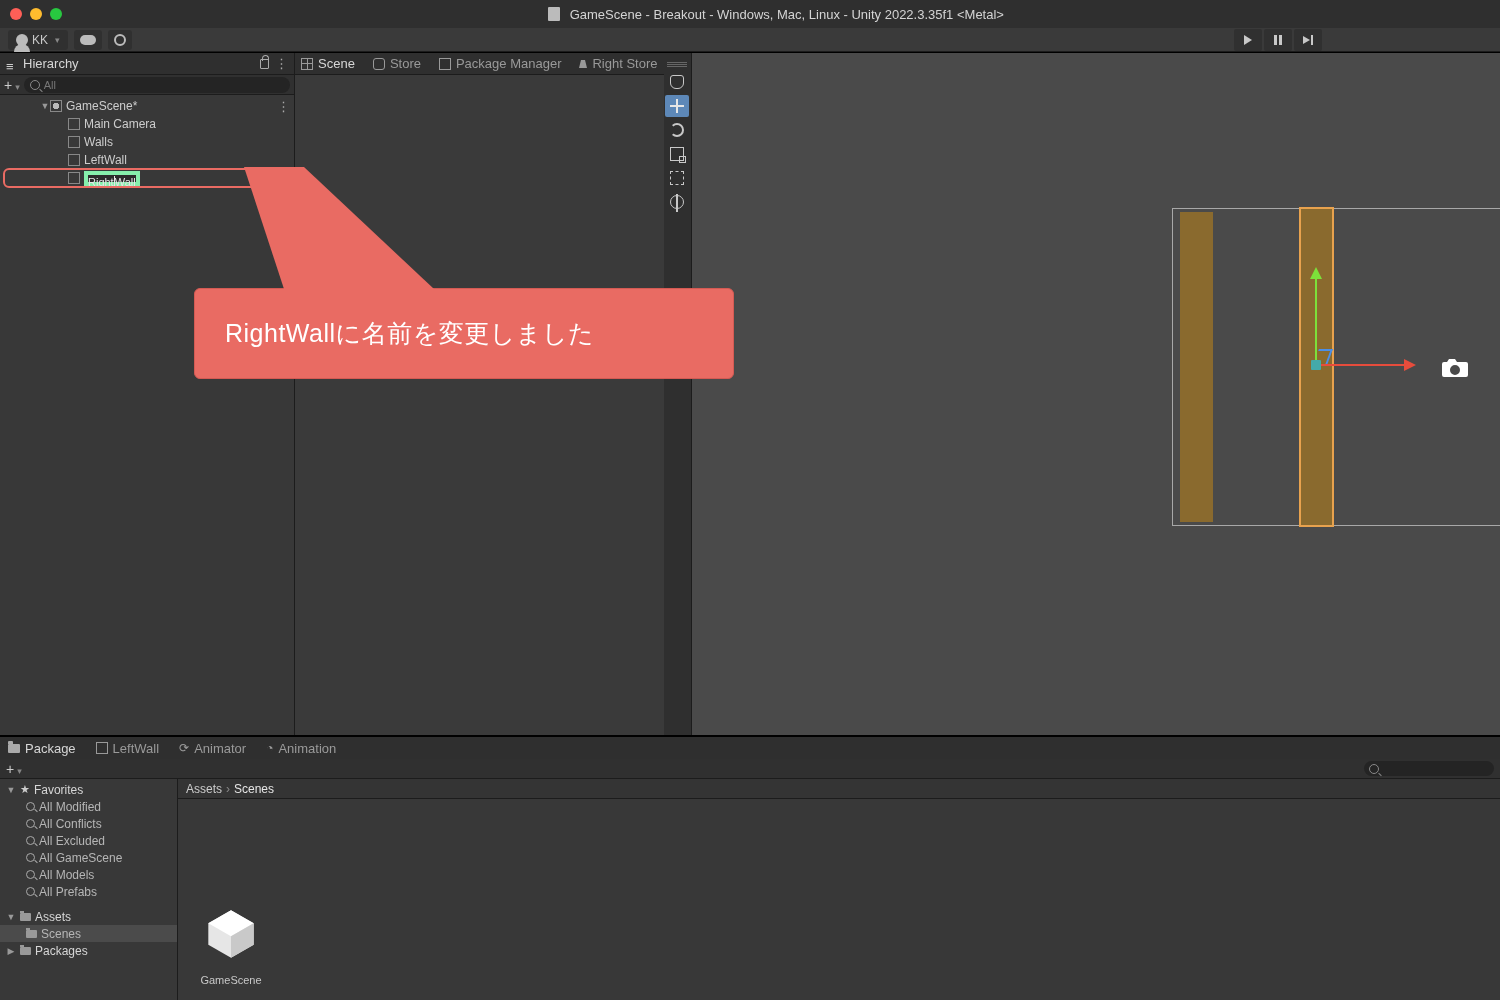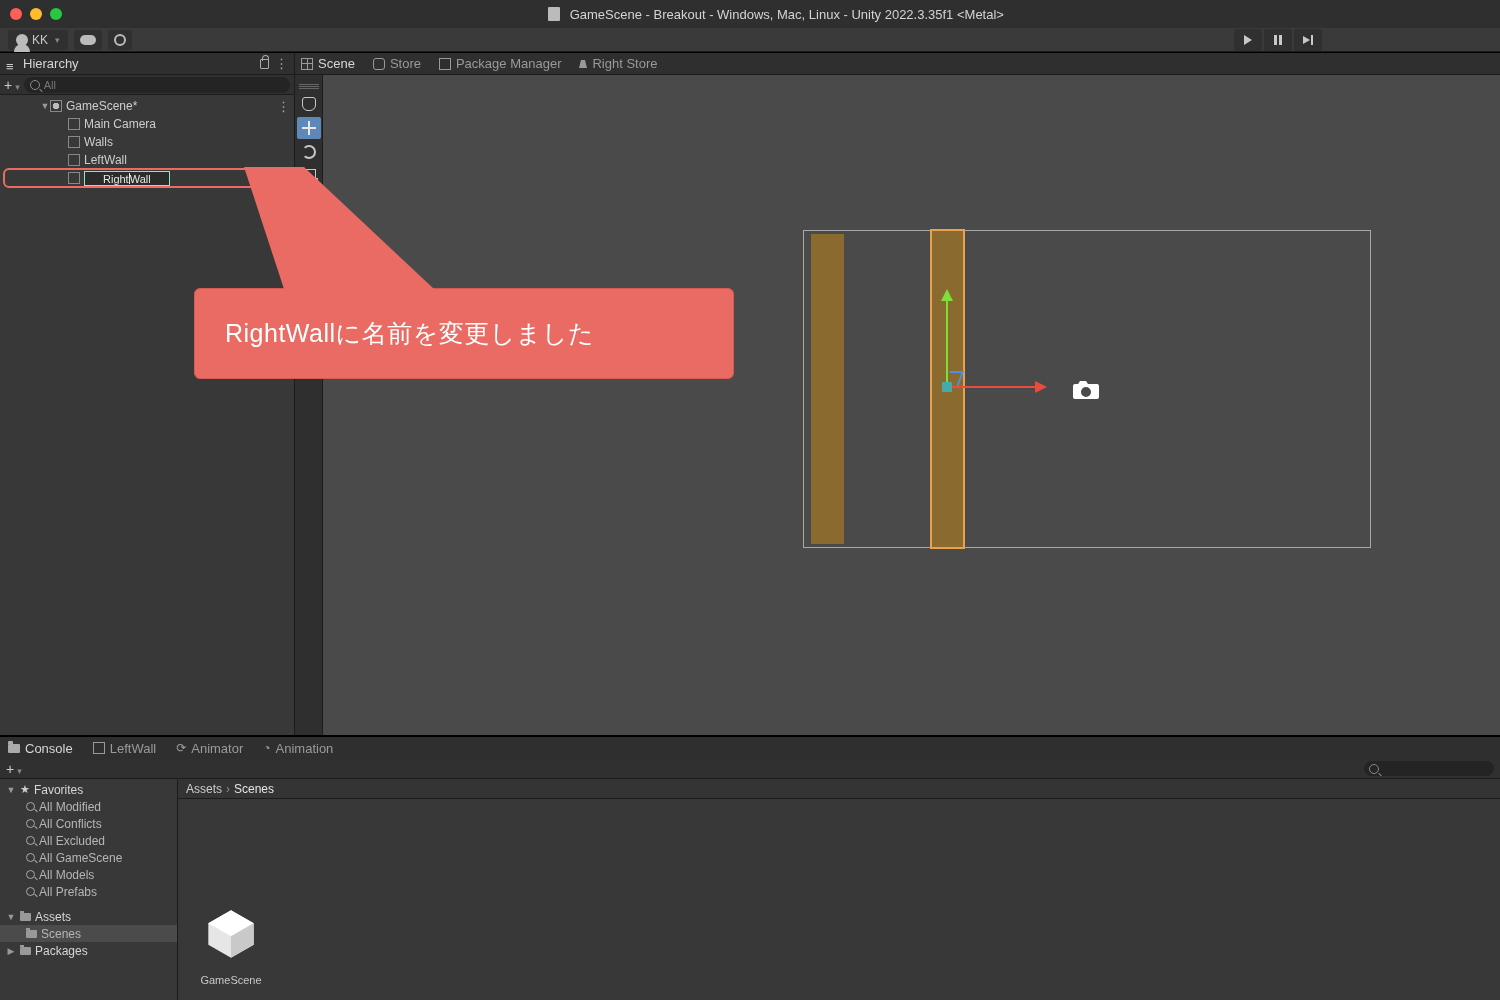"Scene" .scene-side { flex-direction: column -> row }
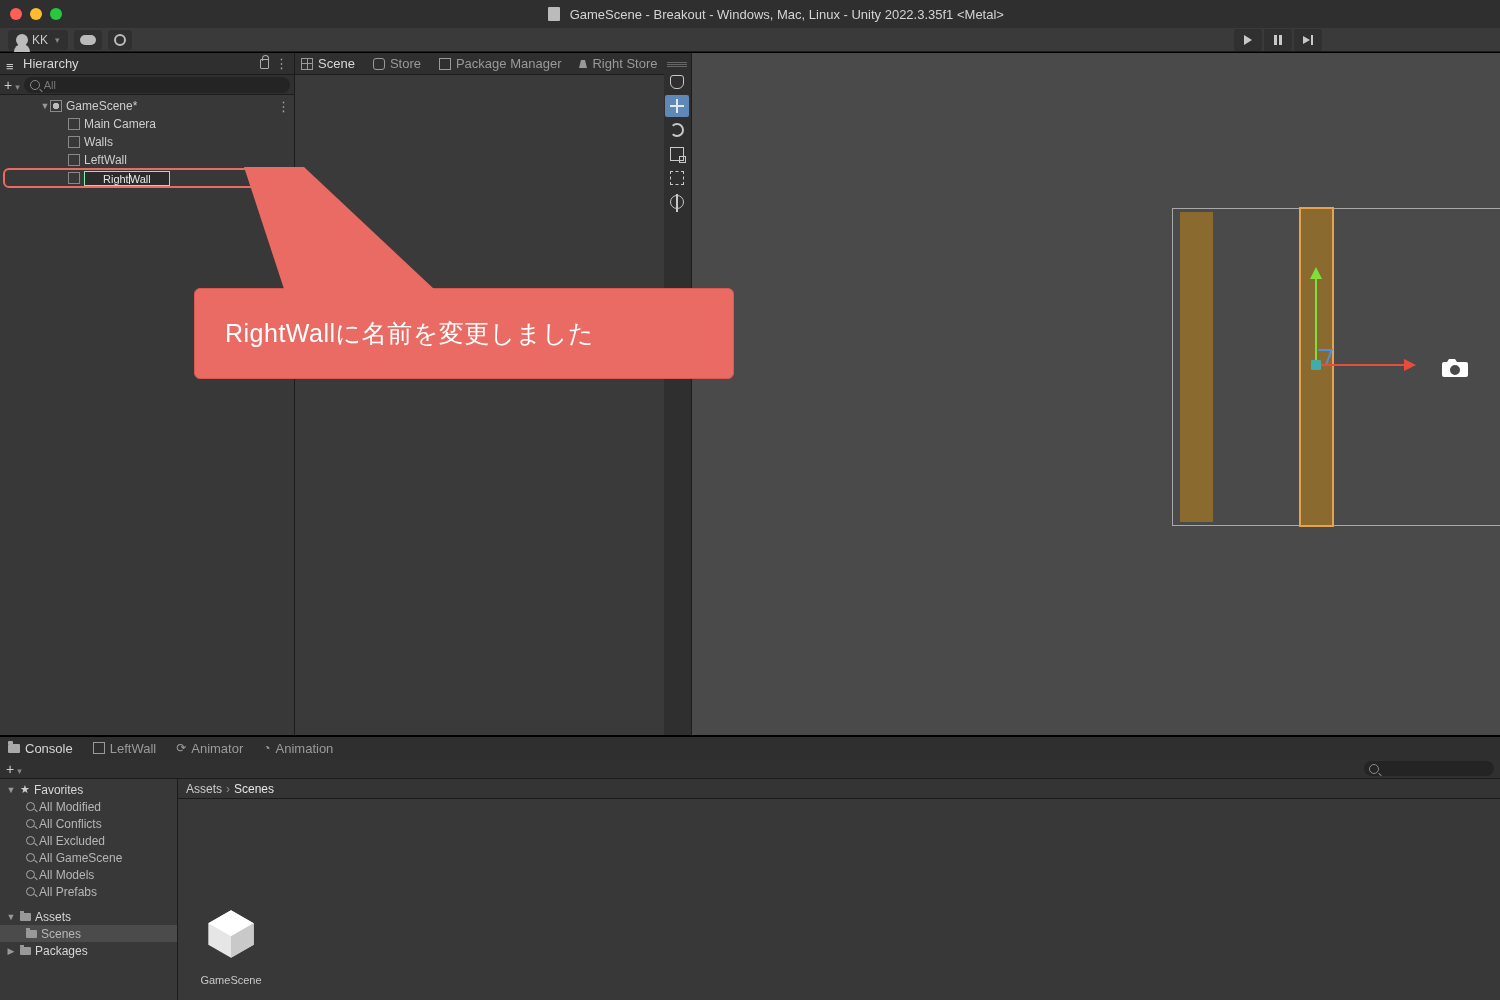"RightWall" .tree-row .editbox { border: 1px solid #86efac -> 4px solid #86efac; padding: 0 18px -> 0 0 }
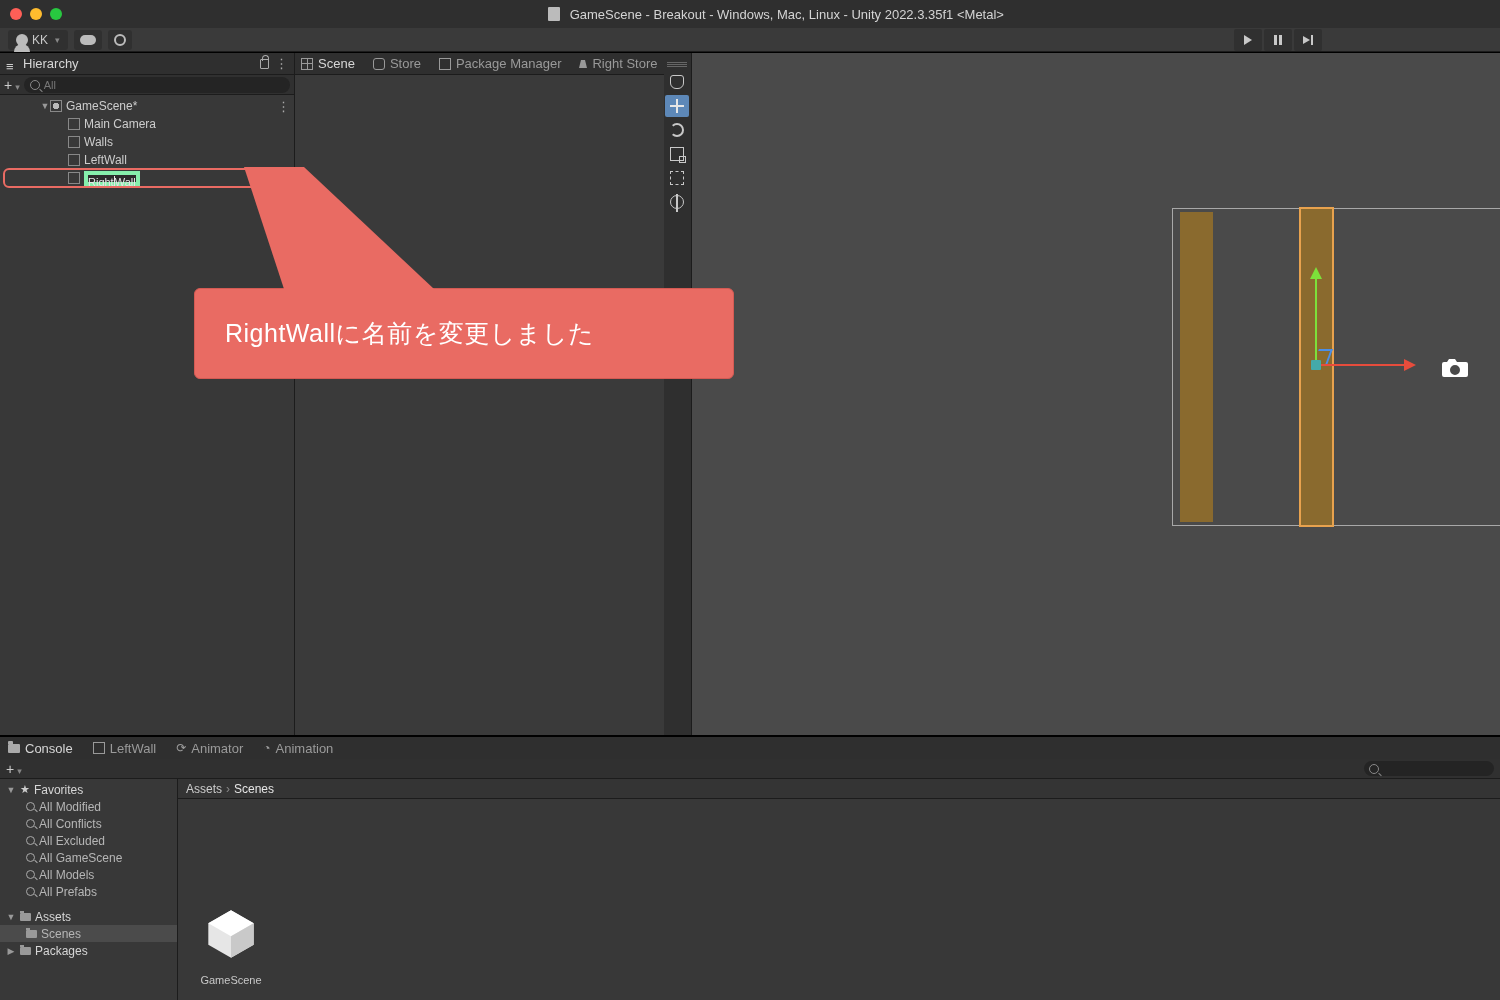"Console" span { text: Console -> Package }
